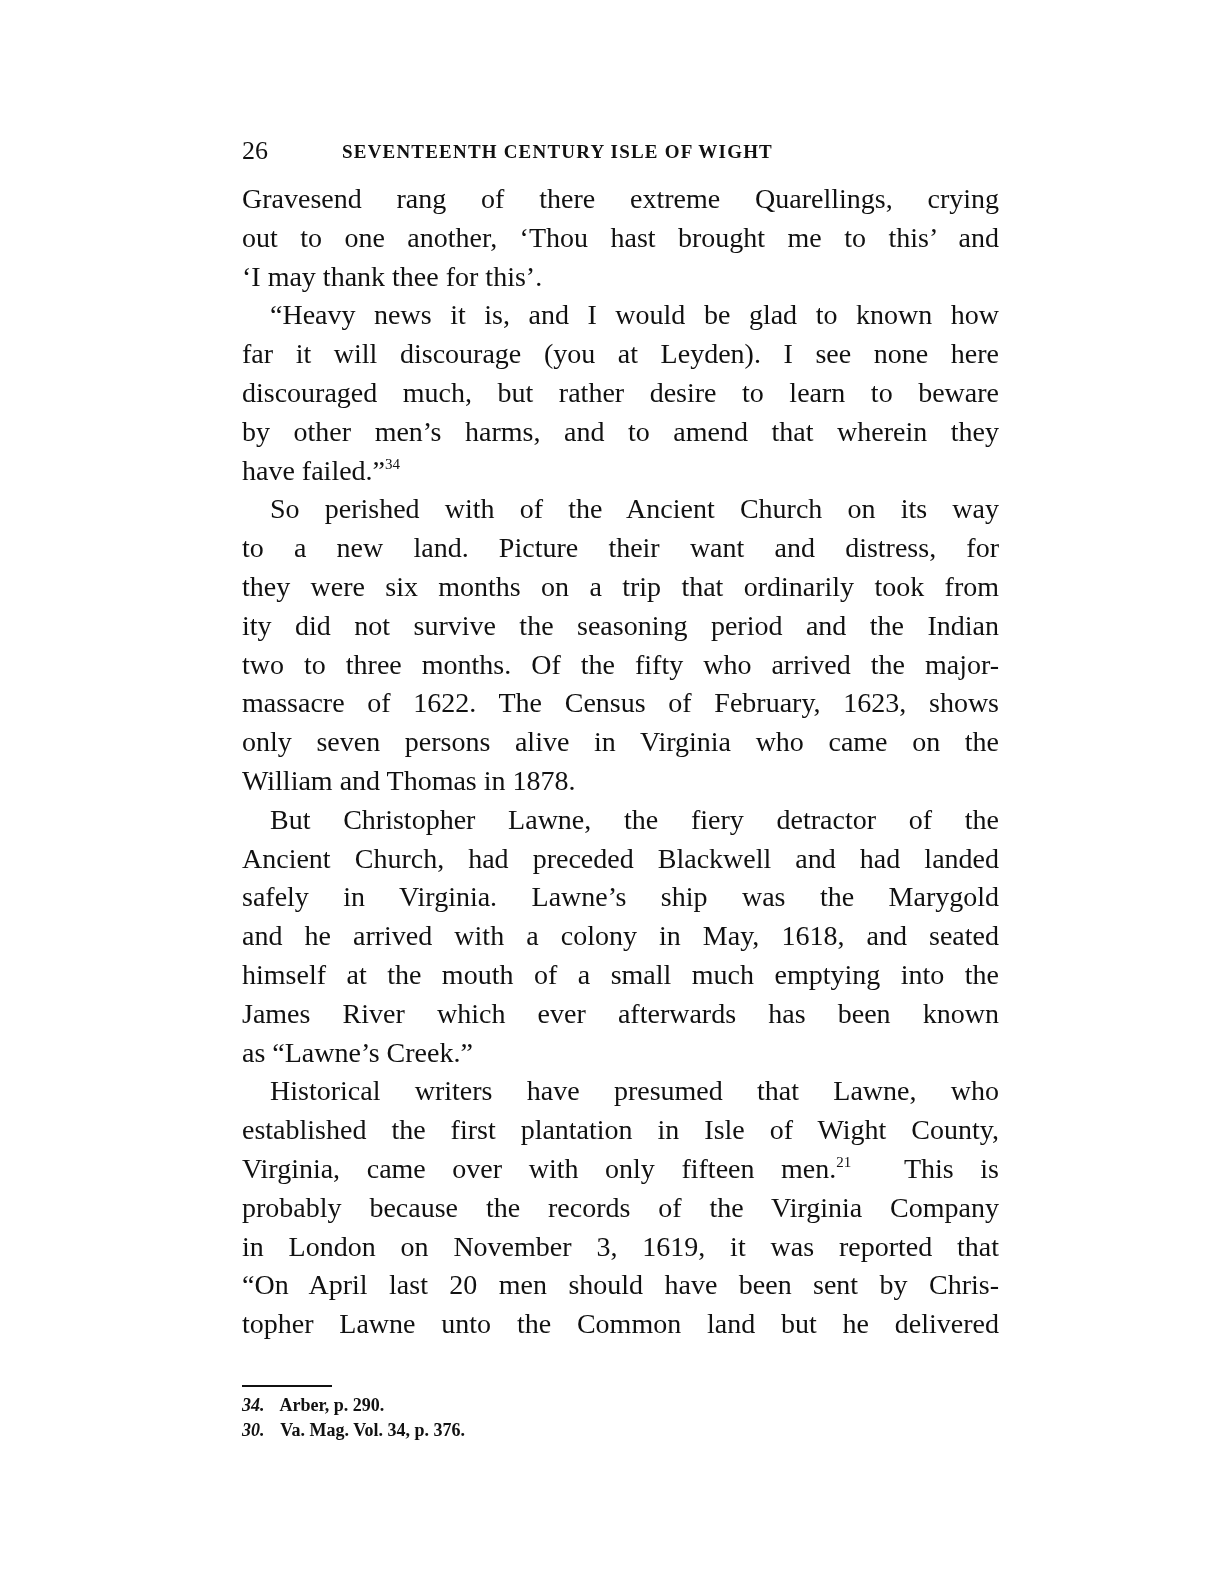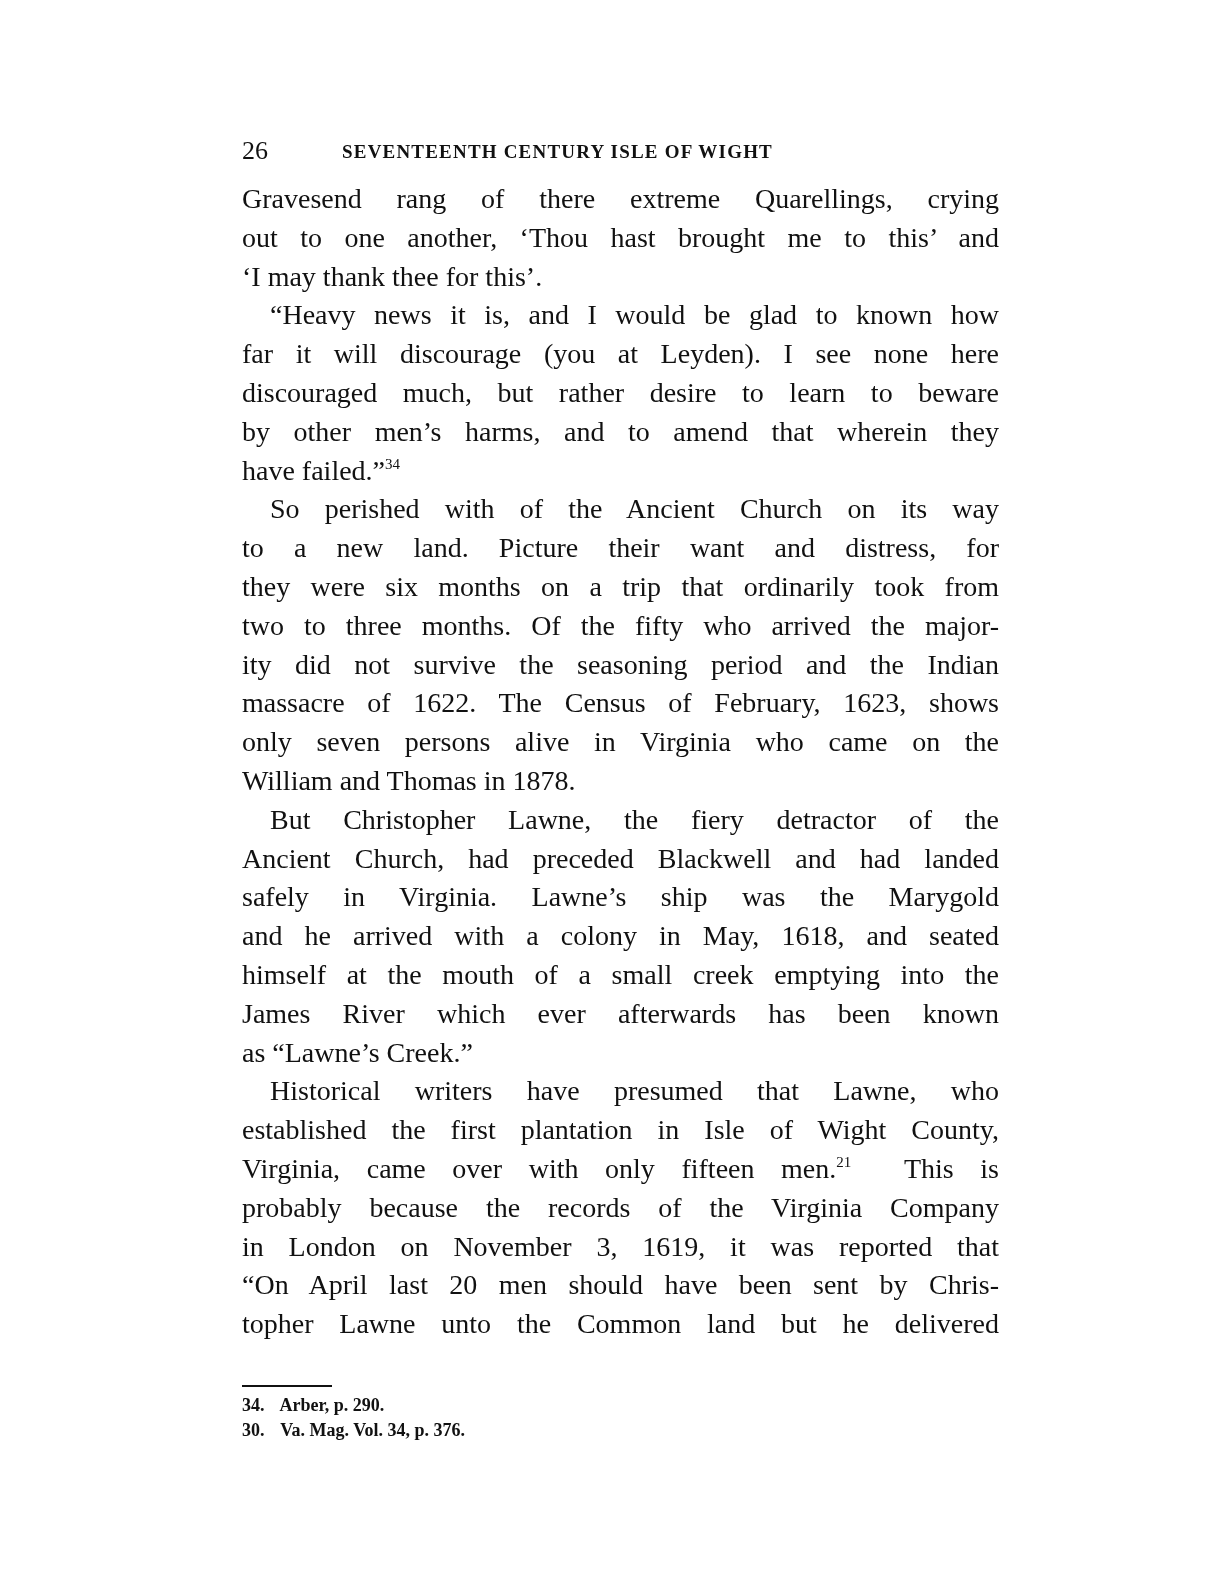"two to three months. Of" span.line { order: before "ity did not survive the" -> after "ity did not survive the" }
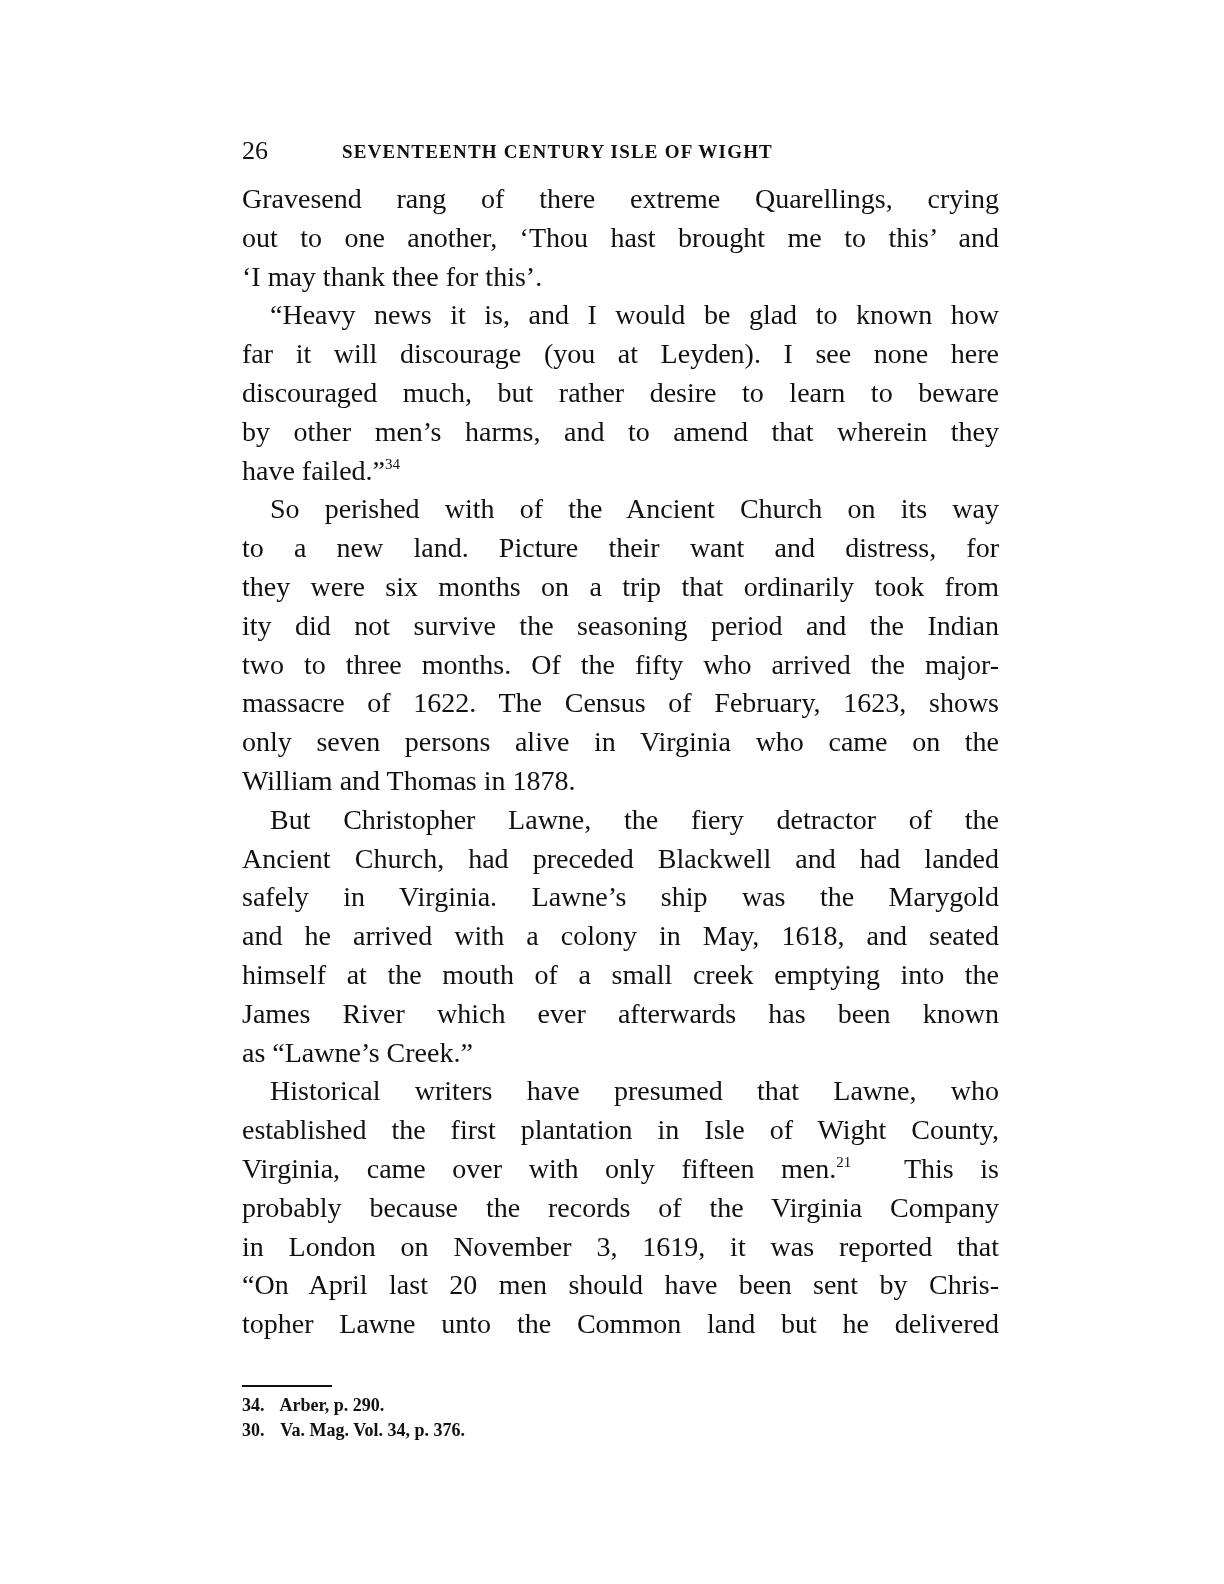"himself at the mouth of" span.line { text: creek -> much }
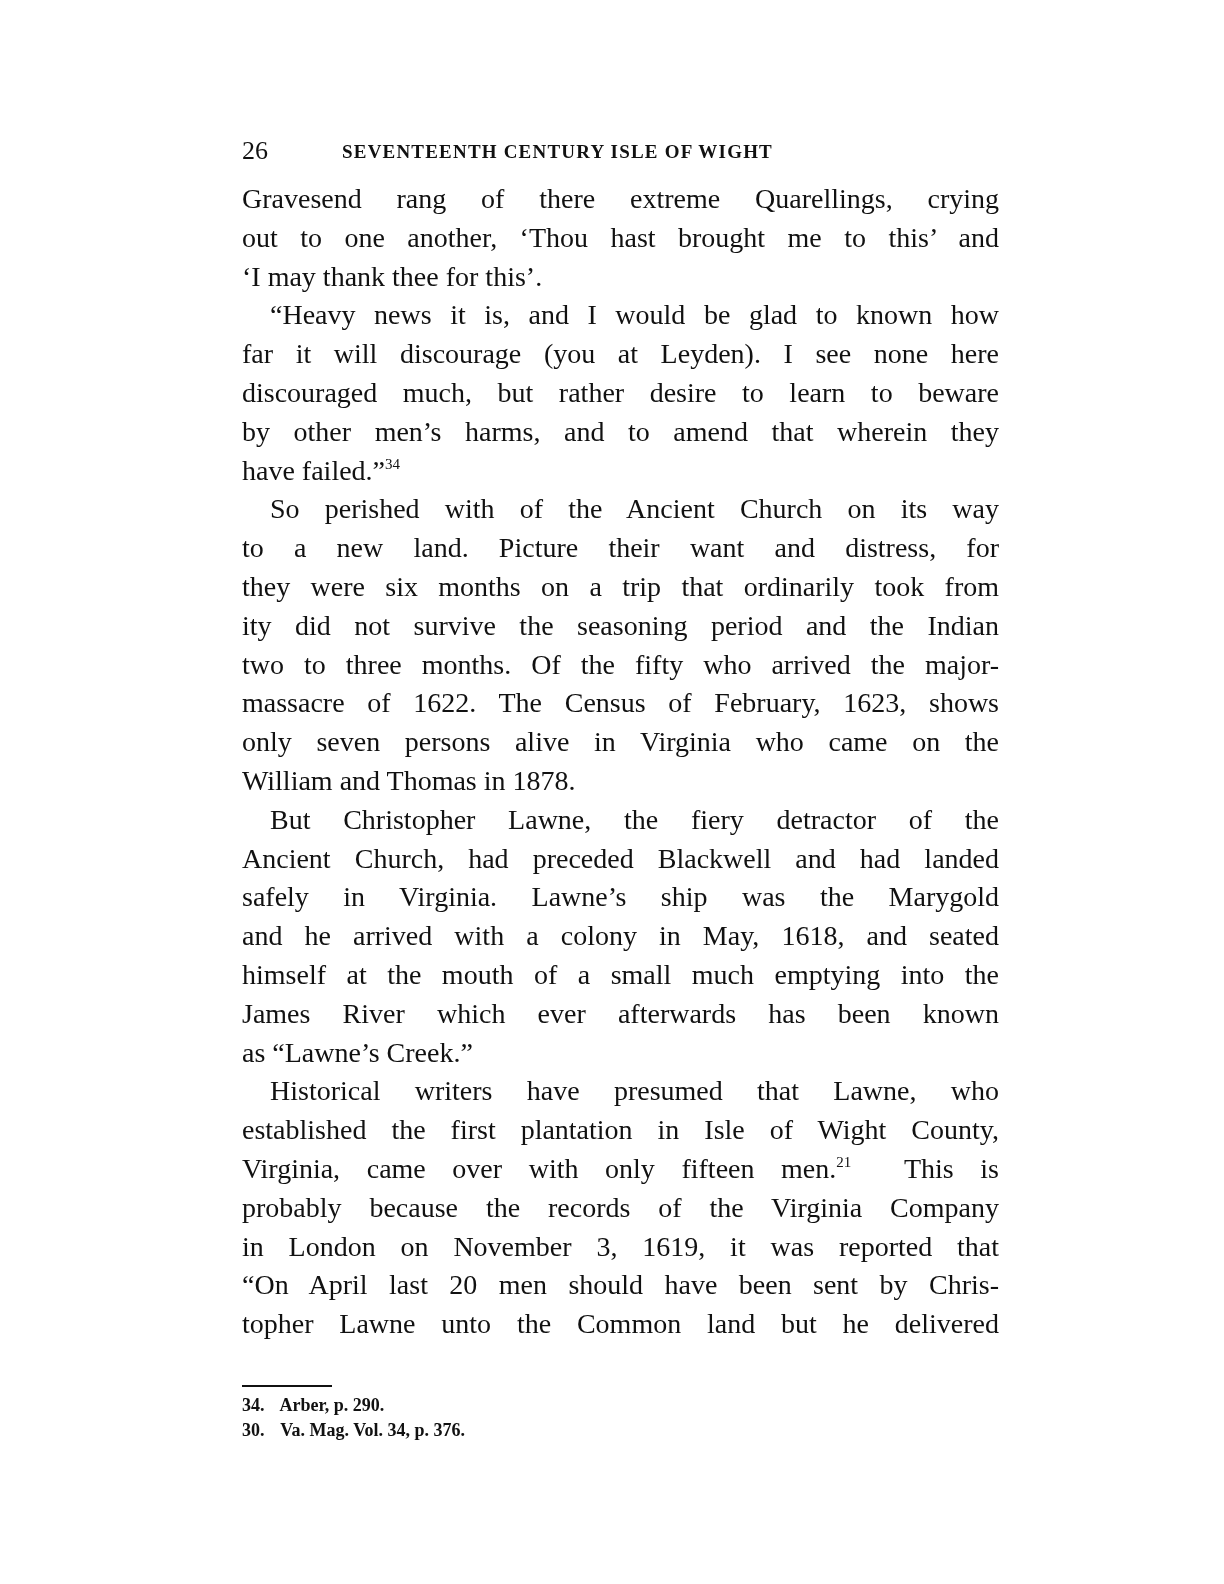"34." .fn-num { font-style: none -> italic }
